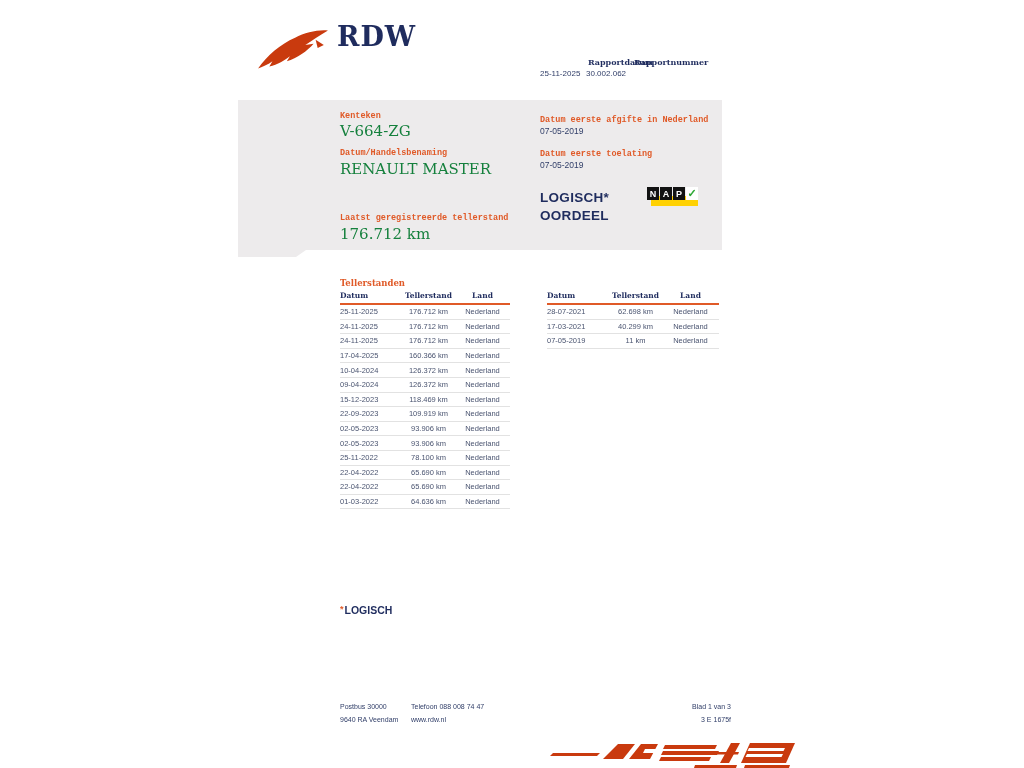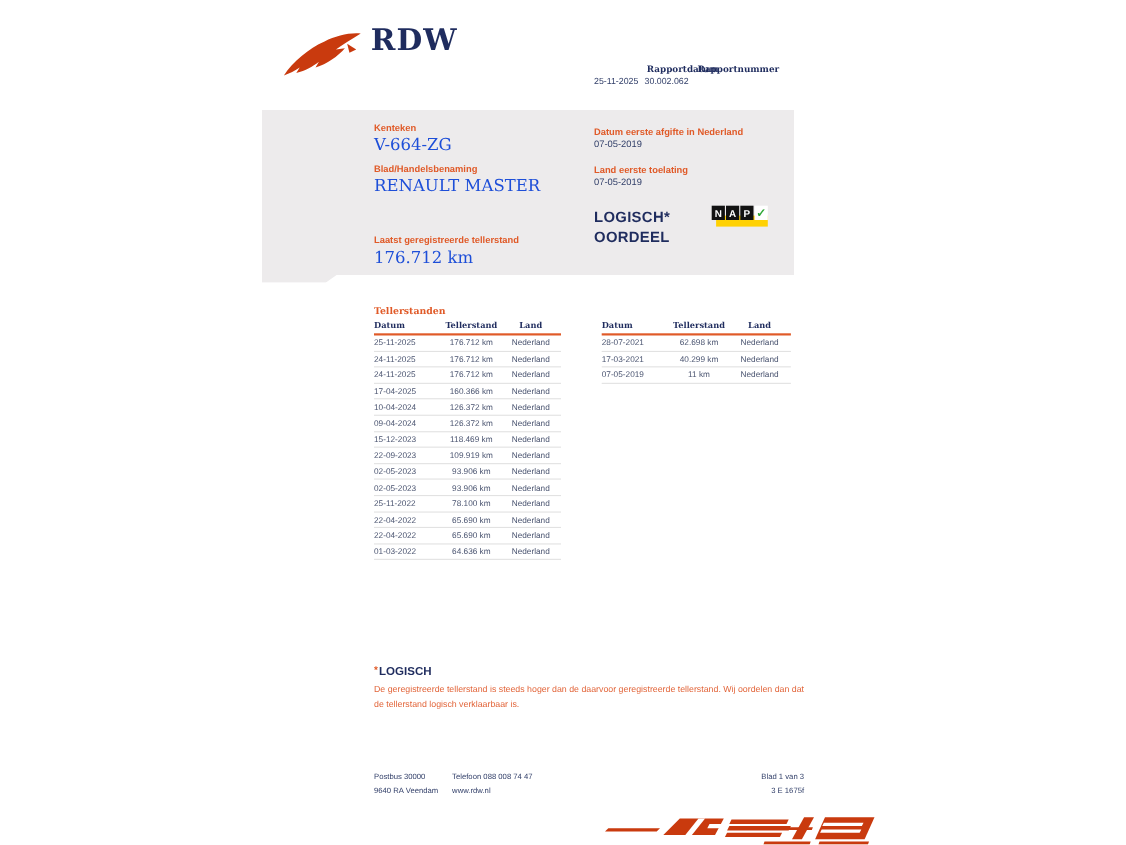"Kenteken" .plabel { font-family: Liberation Sans, sans-serif -> Liberation Mono, monospace }
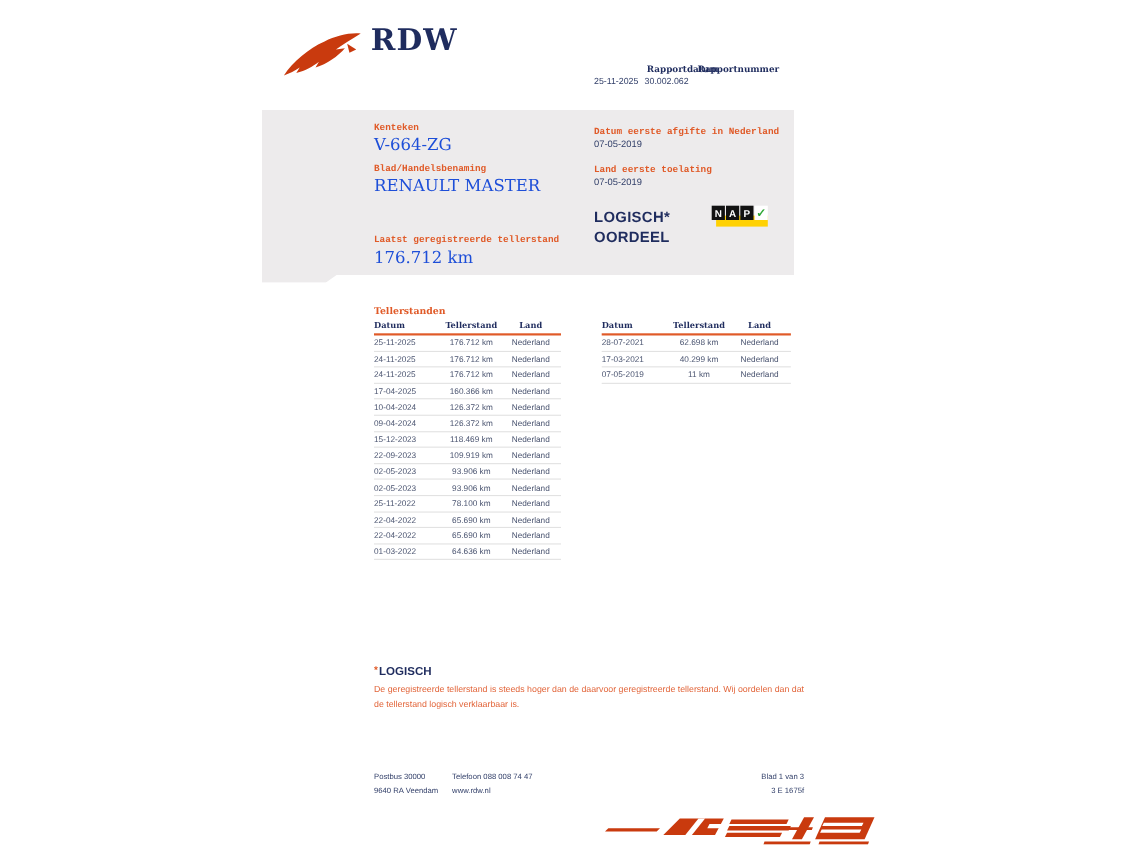"V-664-ZG" .pval-big { color: #1d4ed8 -> #15803d }
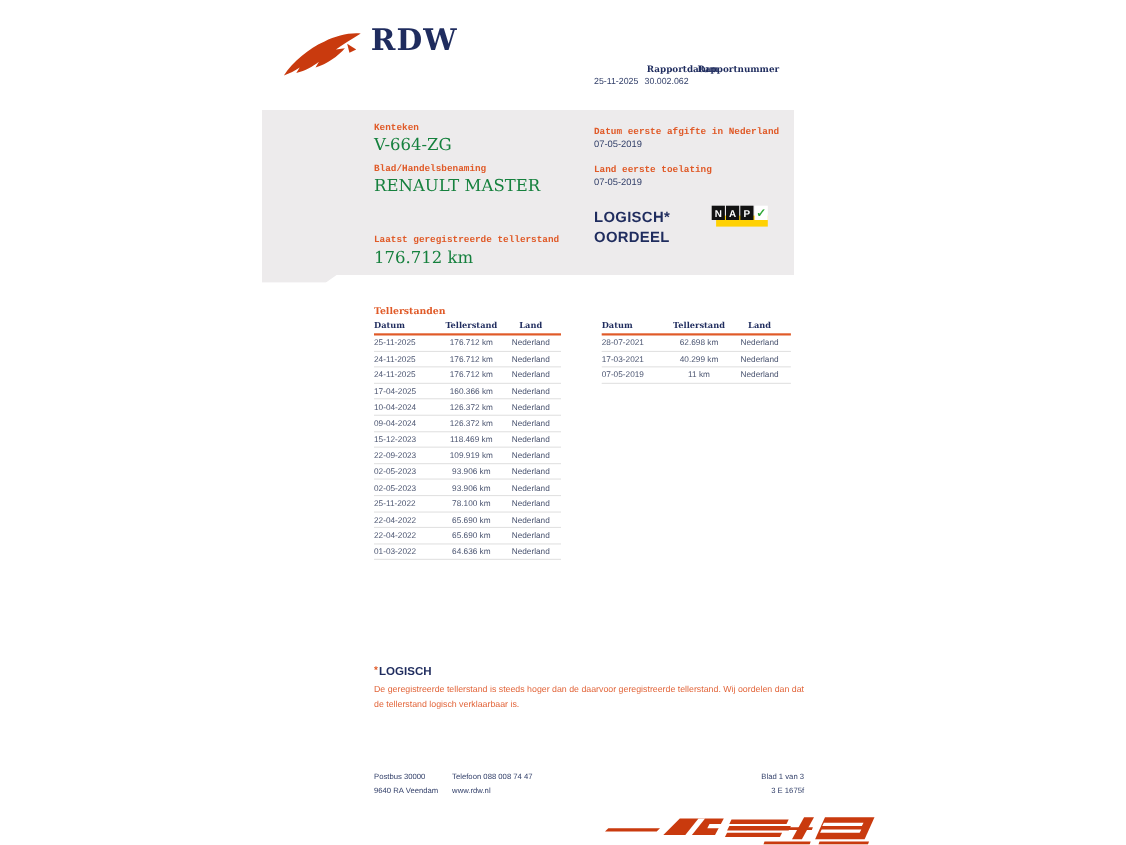"Blad/Handelsbenaming" div.plabel { text: Blad/Handelsbenaming -> Datum/Handelsbenaming }
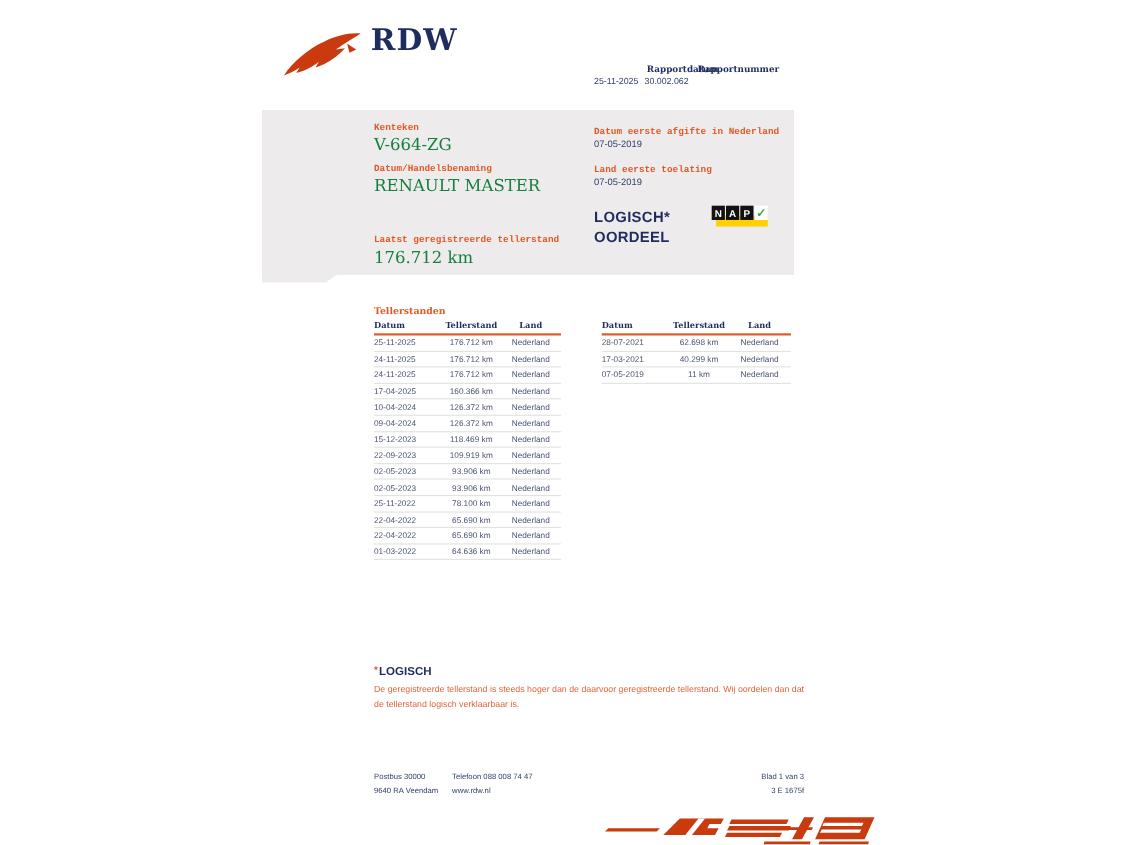"Land eerste toelating" div.plabel { text: Land -> Datum }
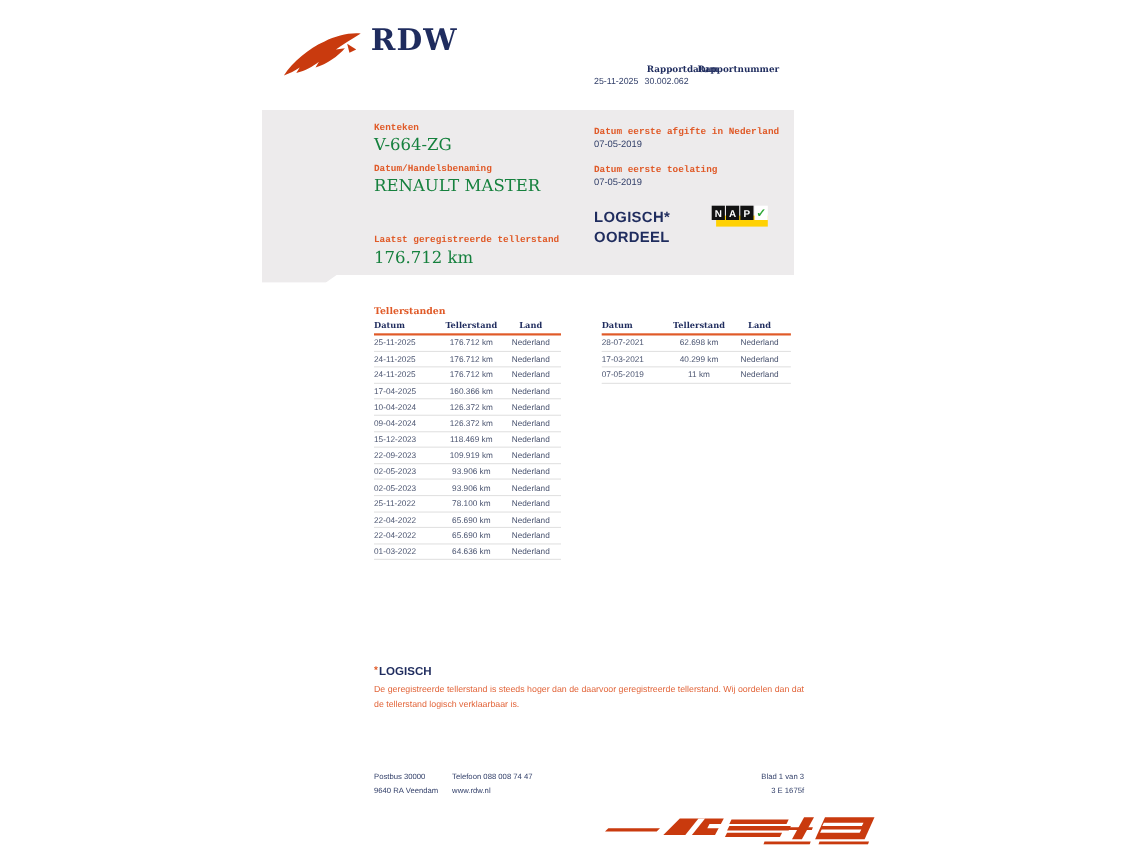"De geregistreerde tellerstand is steeds" div.footnote-text { html: <div>De geregistreerde tellerstand is steeds hoger dan de daarvoor geregistreerde tellerstand. Wij oordelen dan dat de tellerstand logisch verklaarbaar is.</div> -> none }
